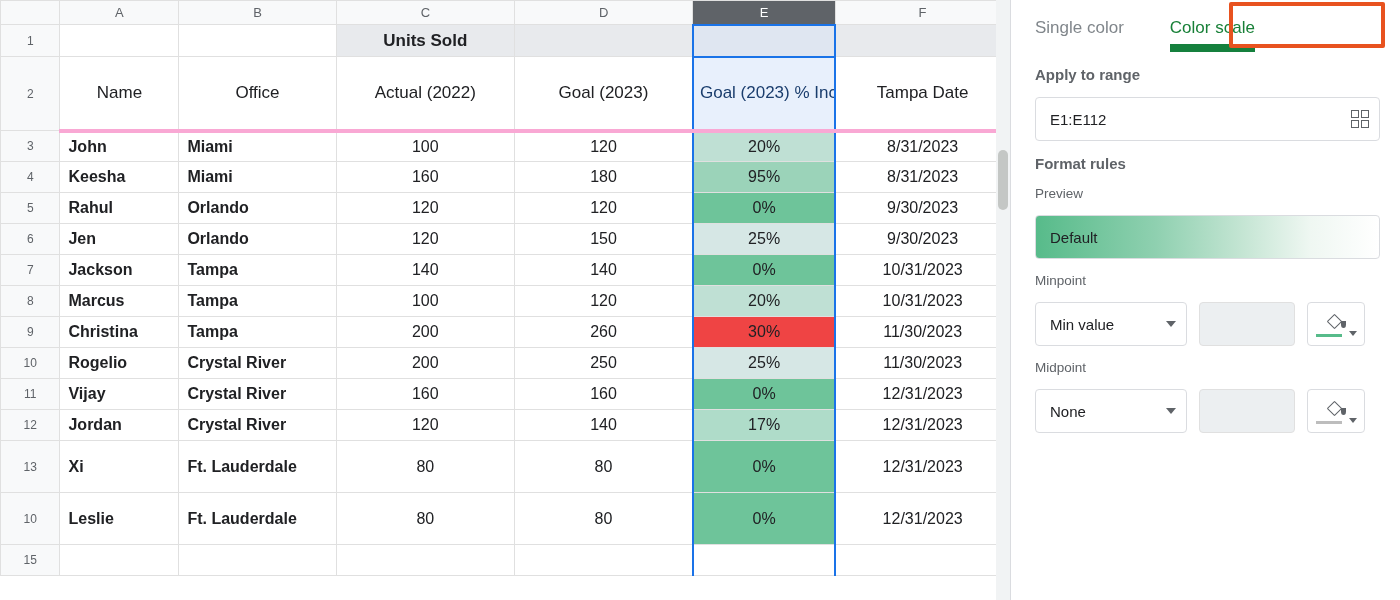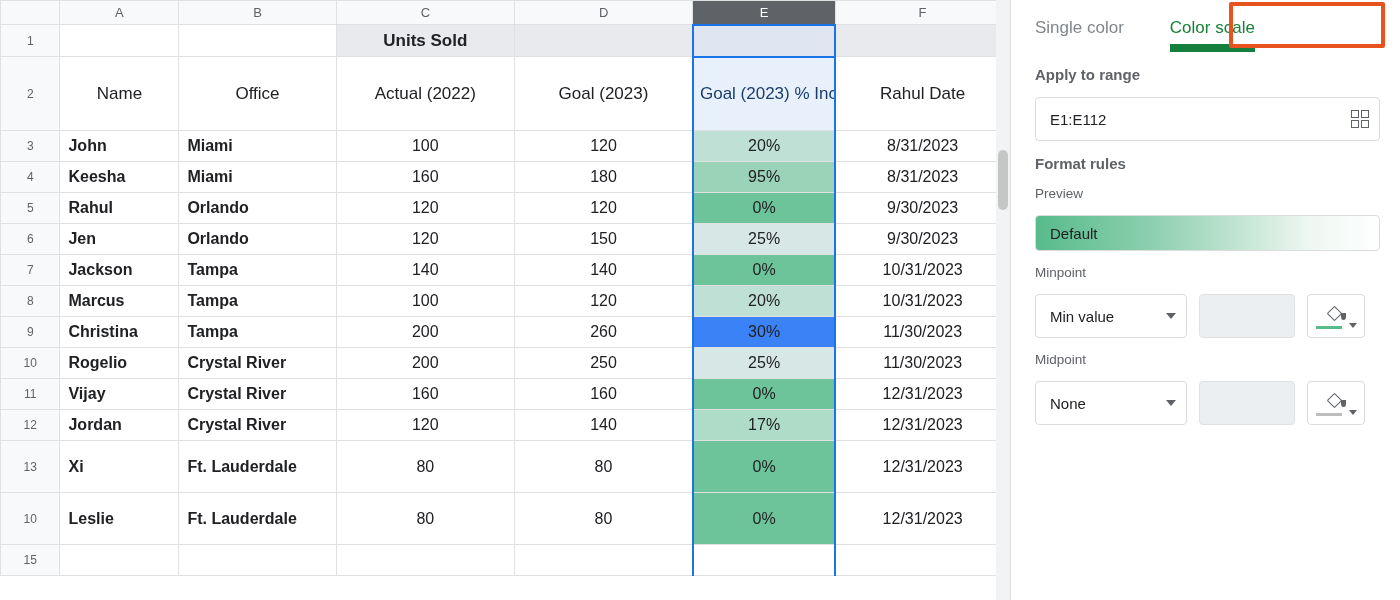"Rahul Date" td.hdr2 { text: Rahul -> Tampa }
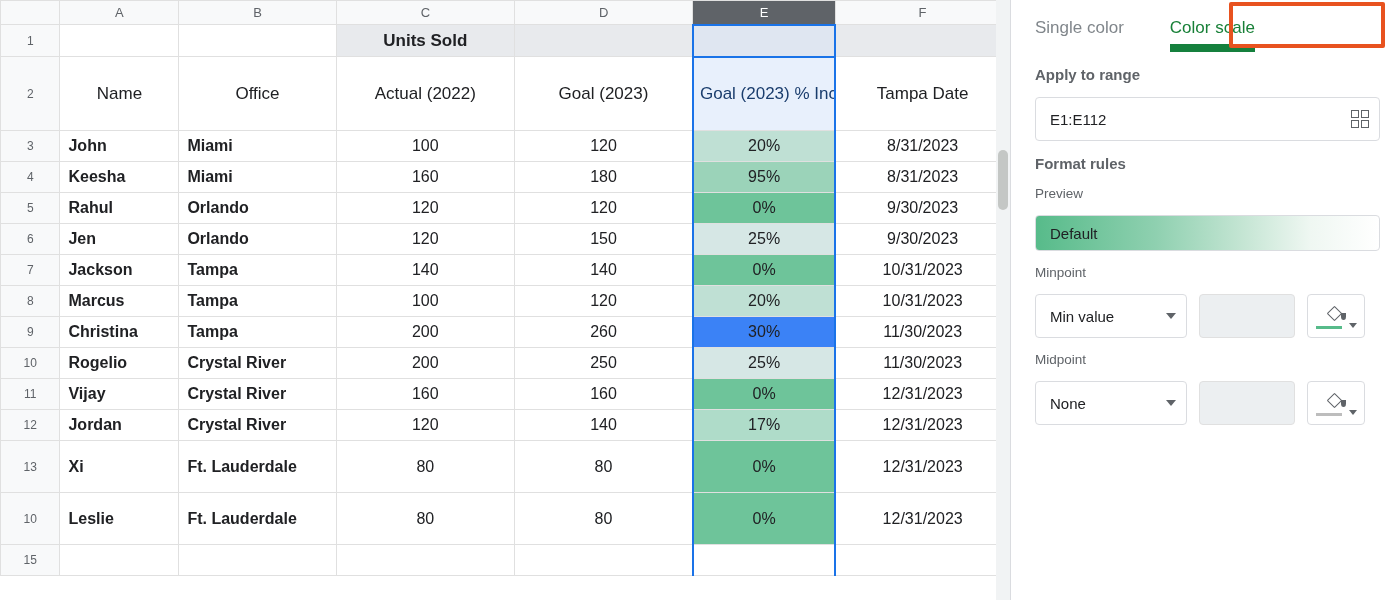"John" .gridline-thick-top td { border-top: 1px solid #f9a8d4 -> 4px solid #f9a8d4 }
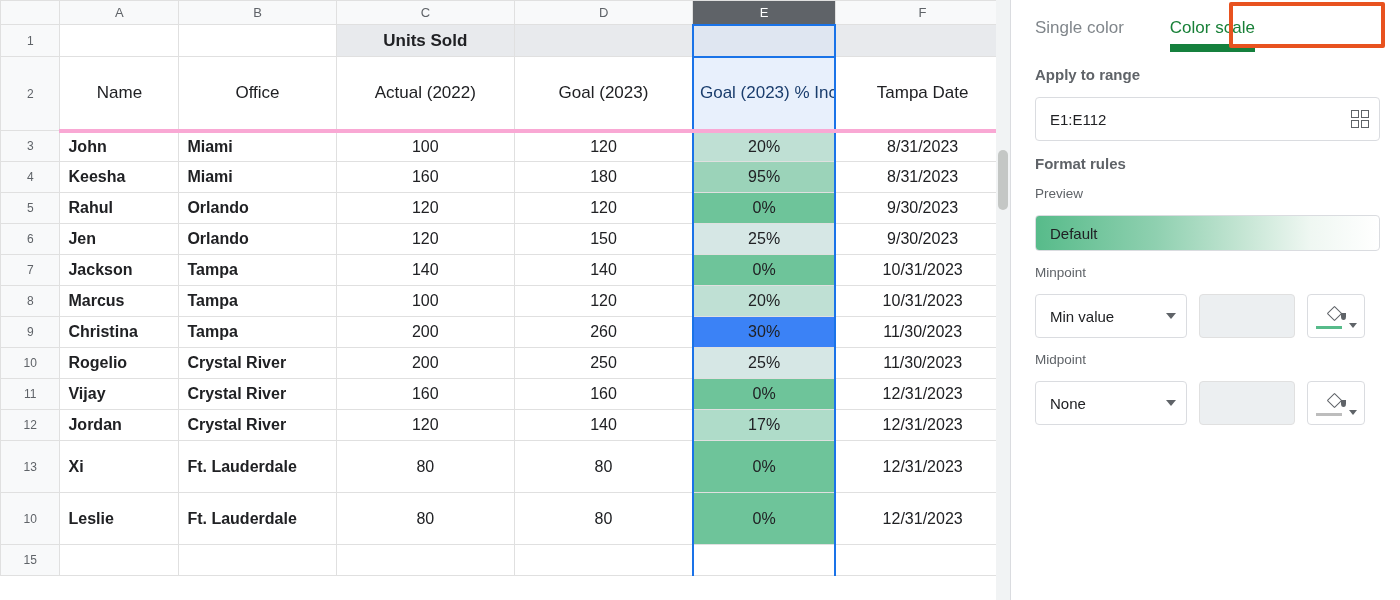"Default" .preview-bar { height: 36px -> 44px }
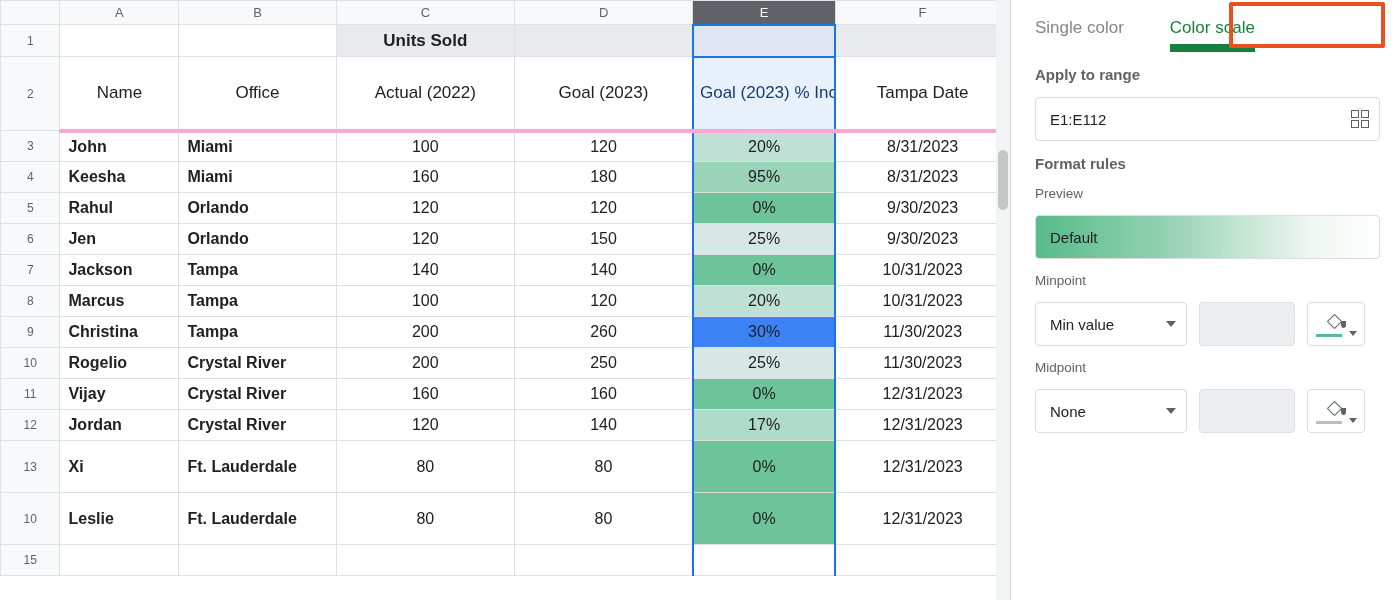"30%" td.cell { background: #3b82f6 -> #ef4444 }
